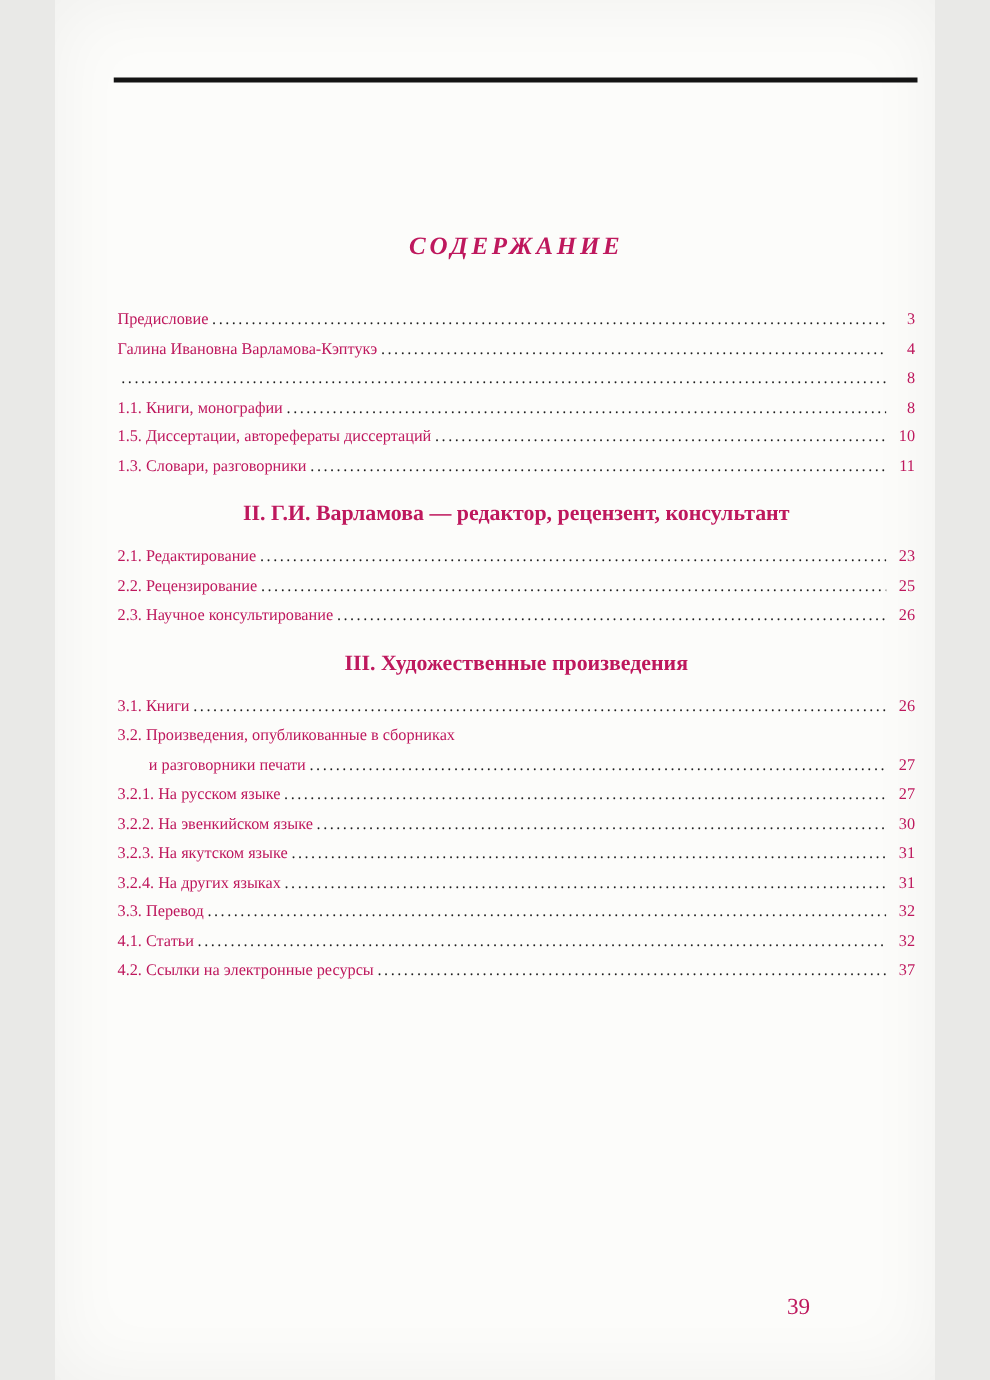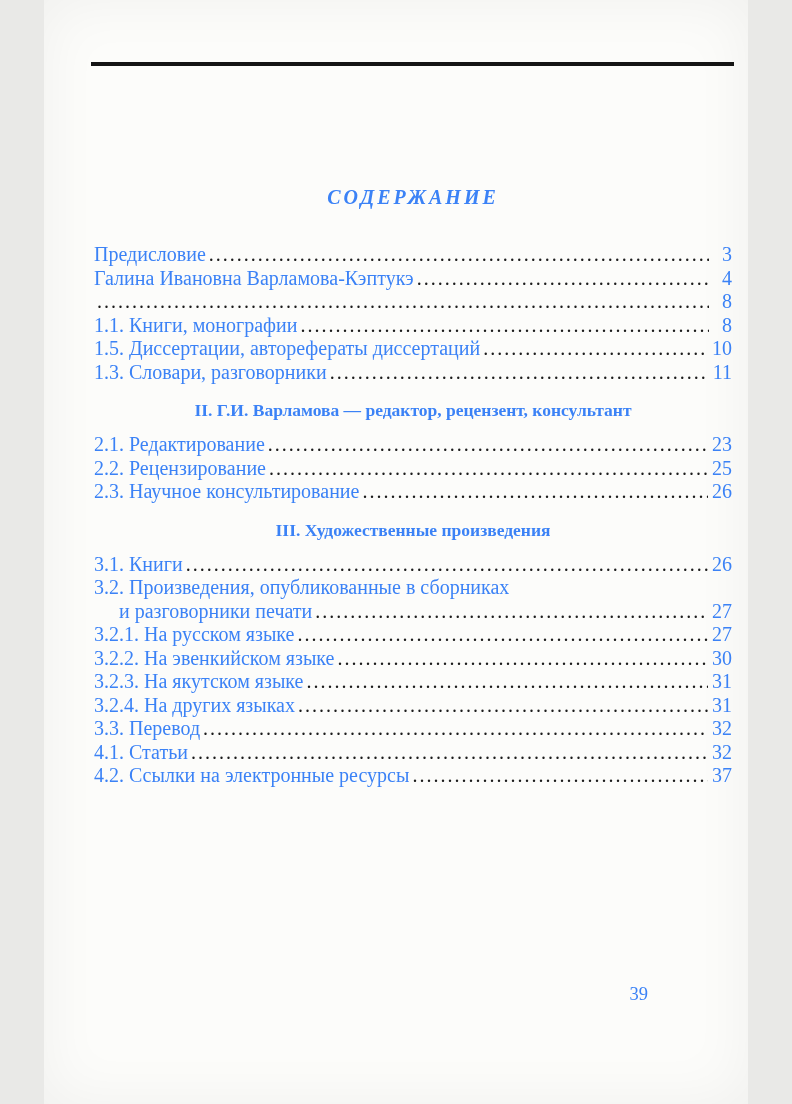"СОДЕРЖАНИЕ" .page { color: #3b82f6 -> #be185d }
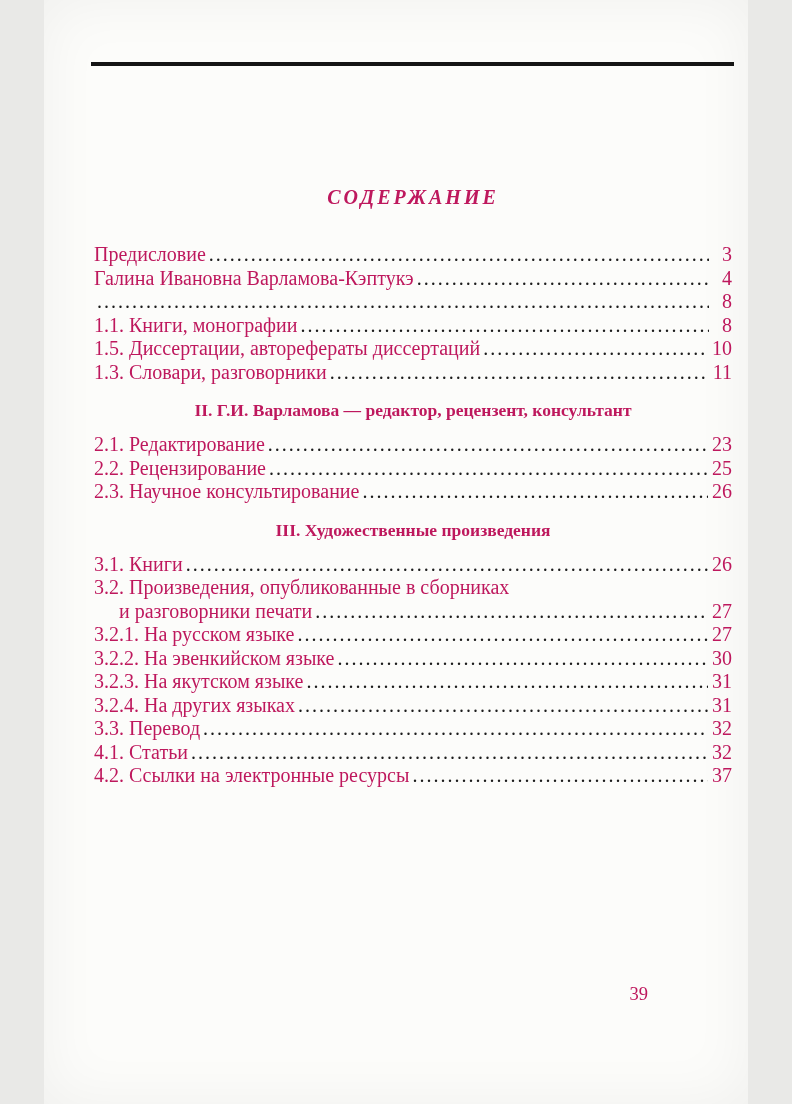"Предисловие" .row { font-size: 20px -> 13px }
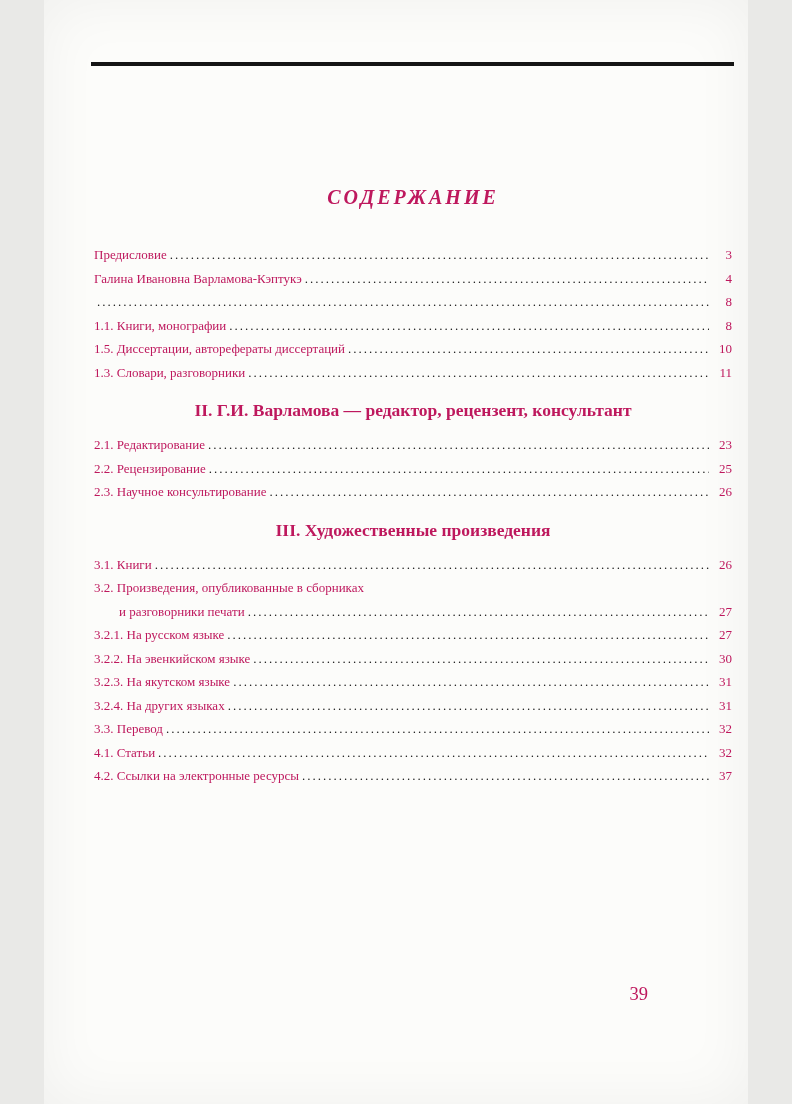"39" .folio { top: 984px -> 1036px }
